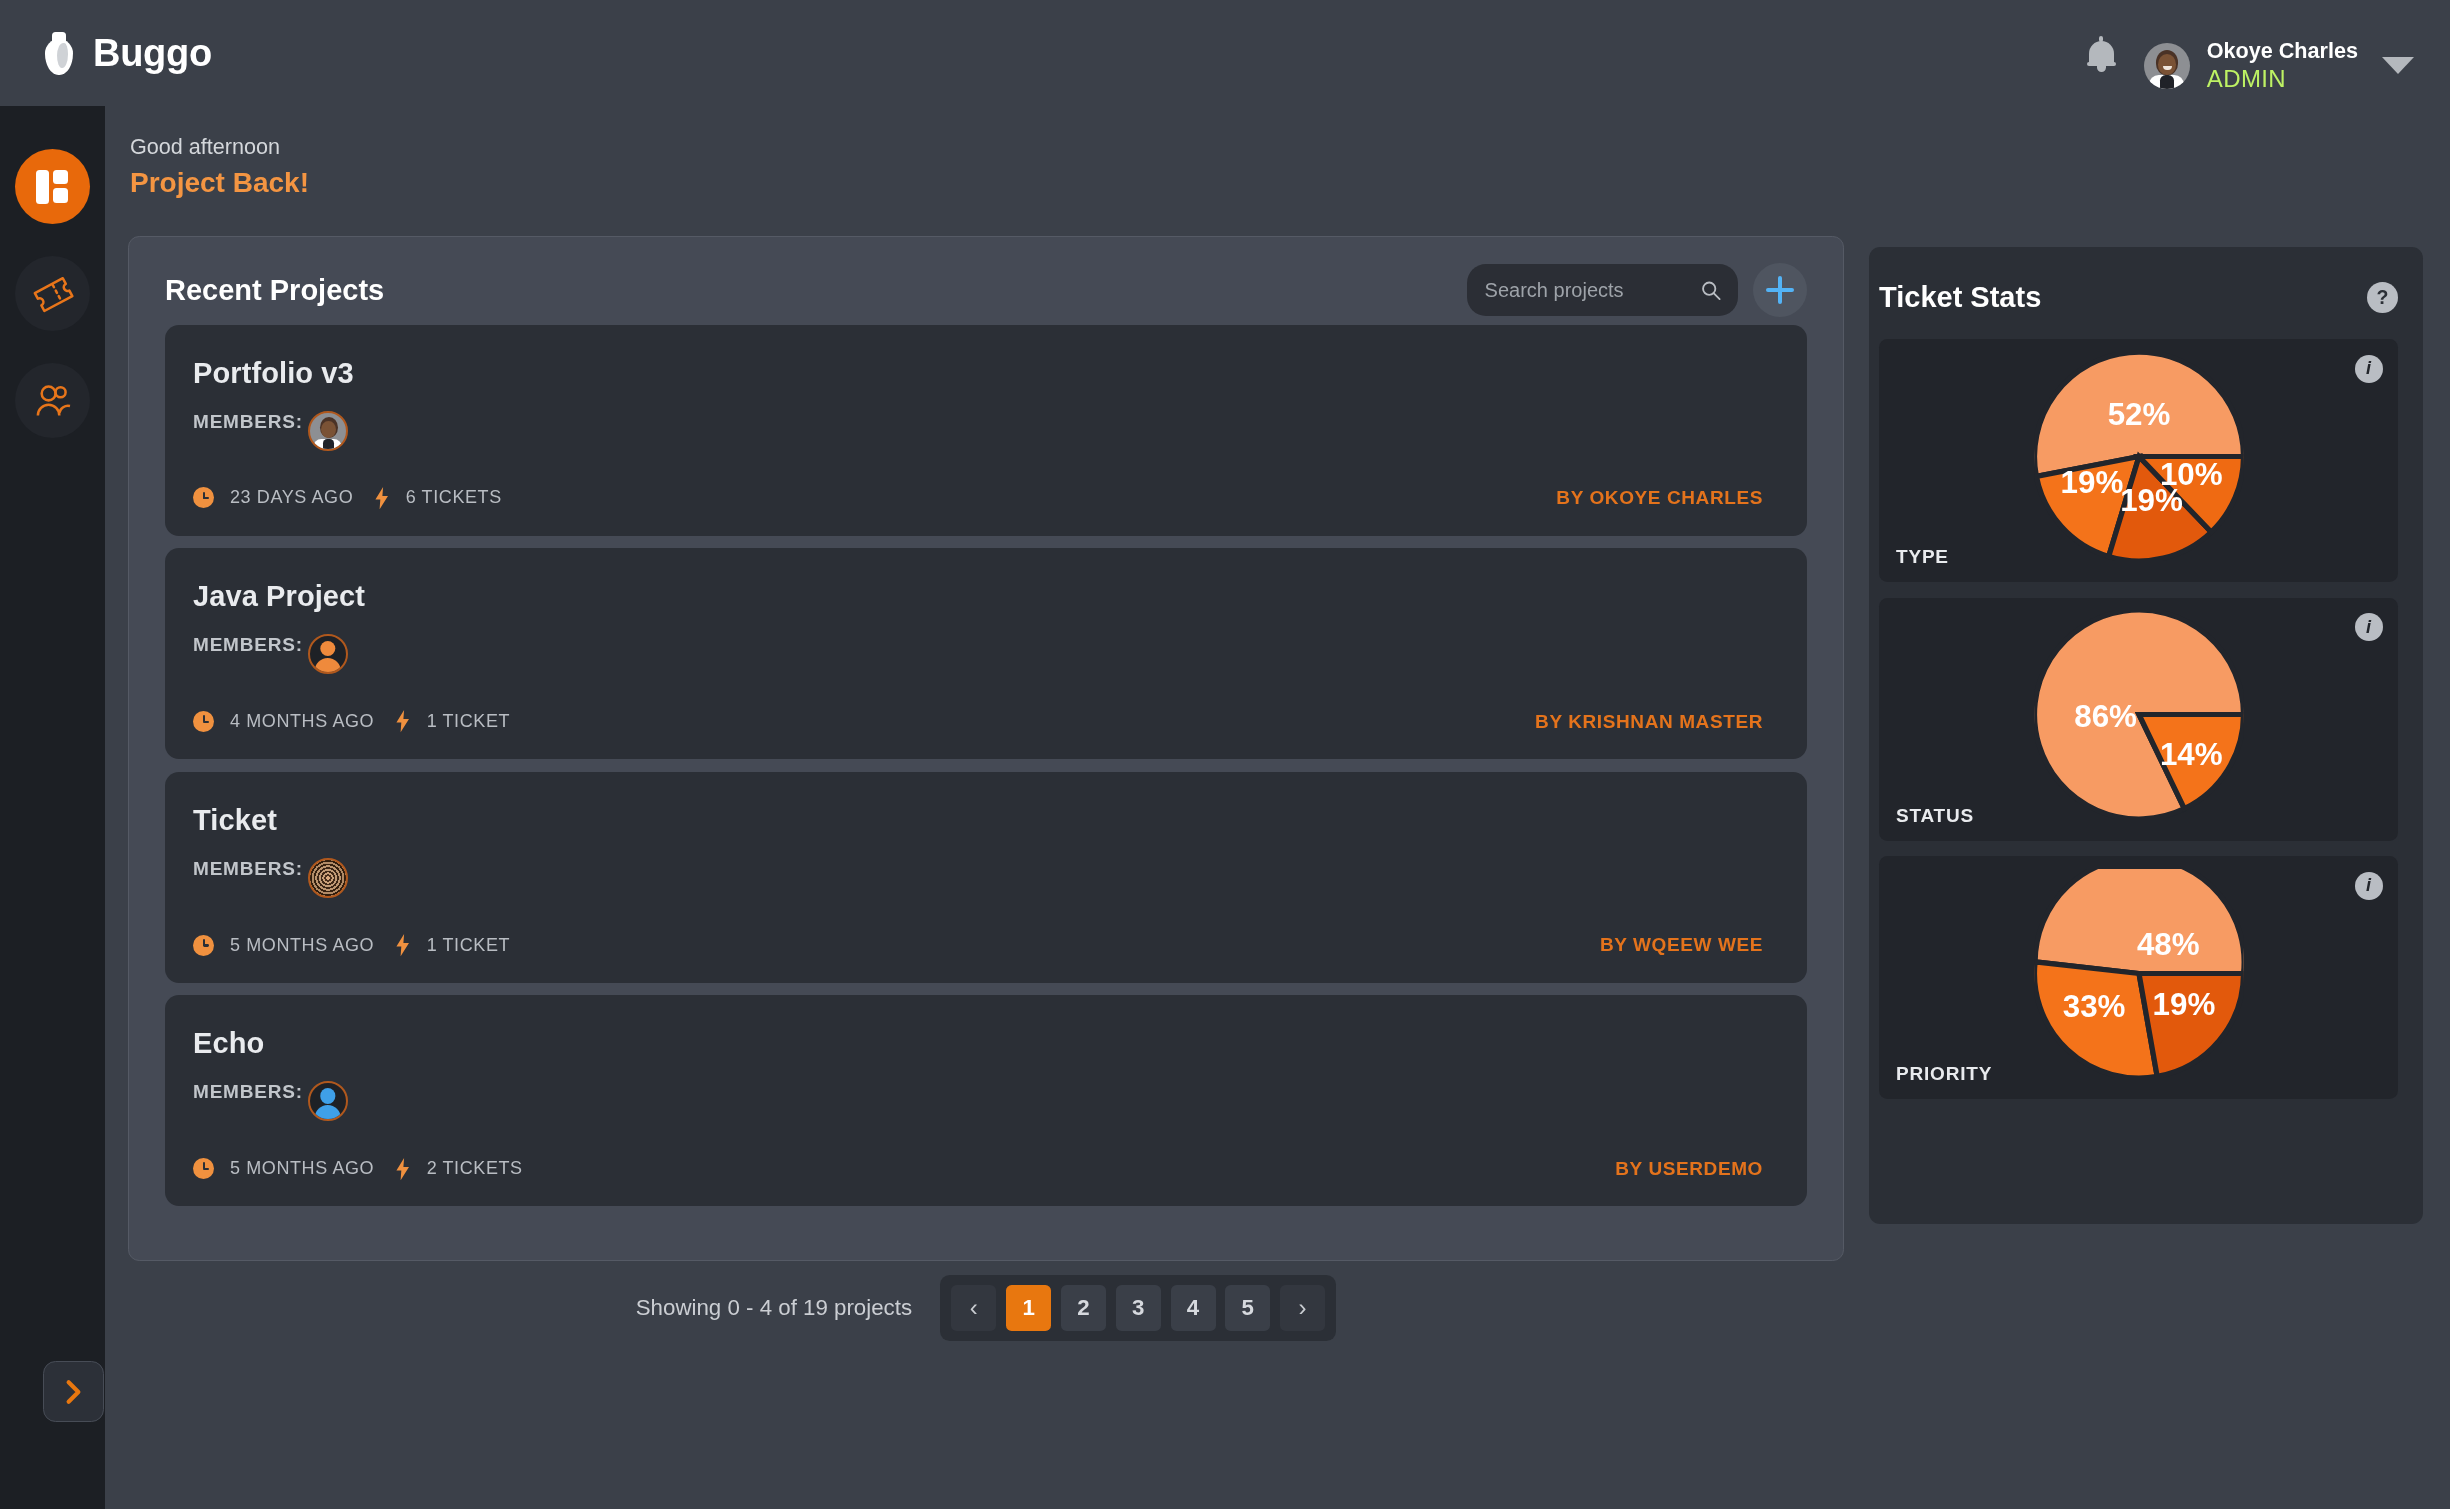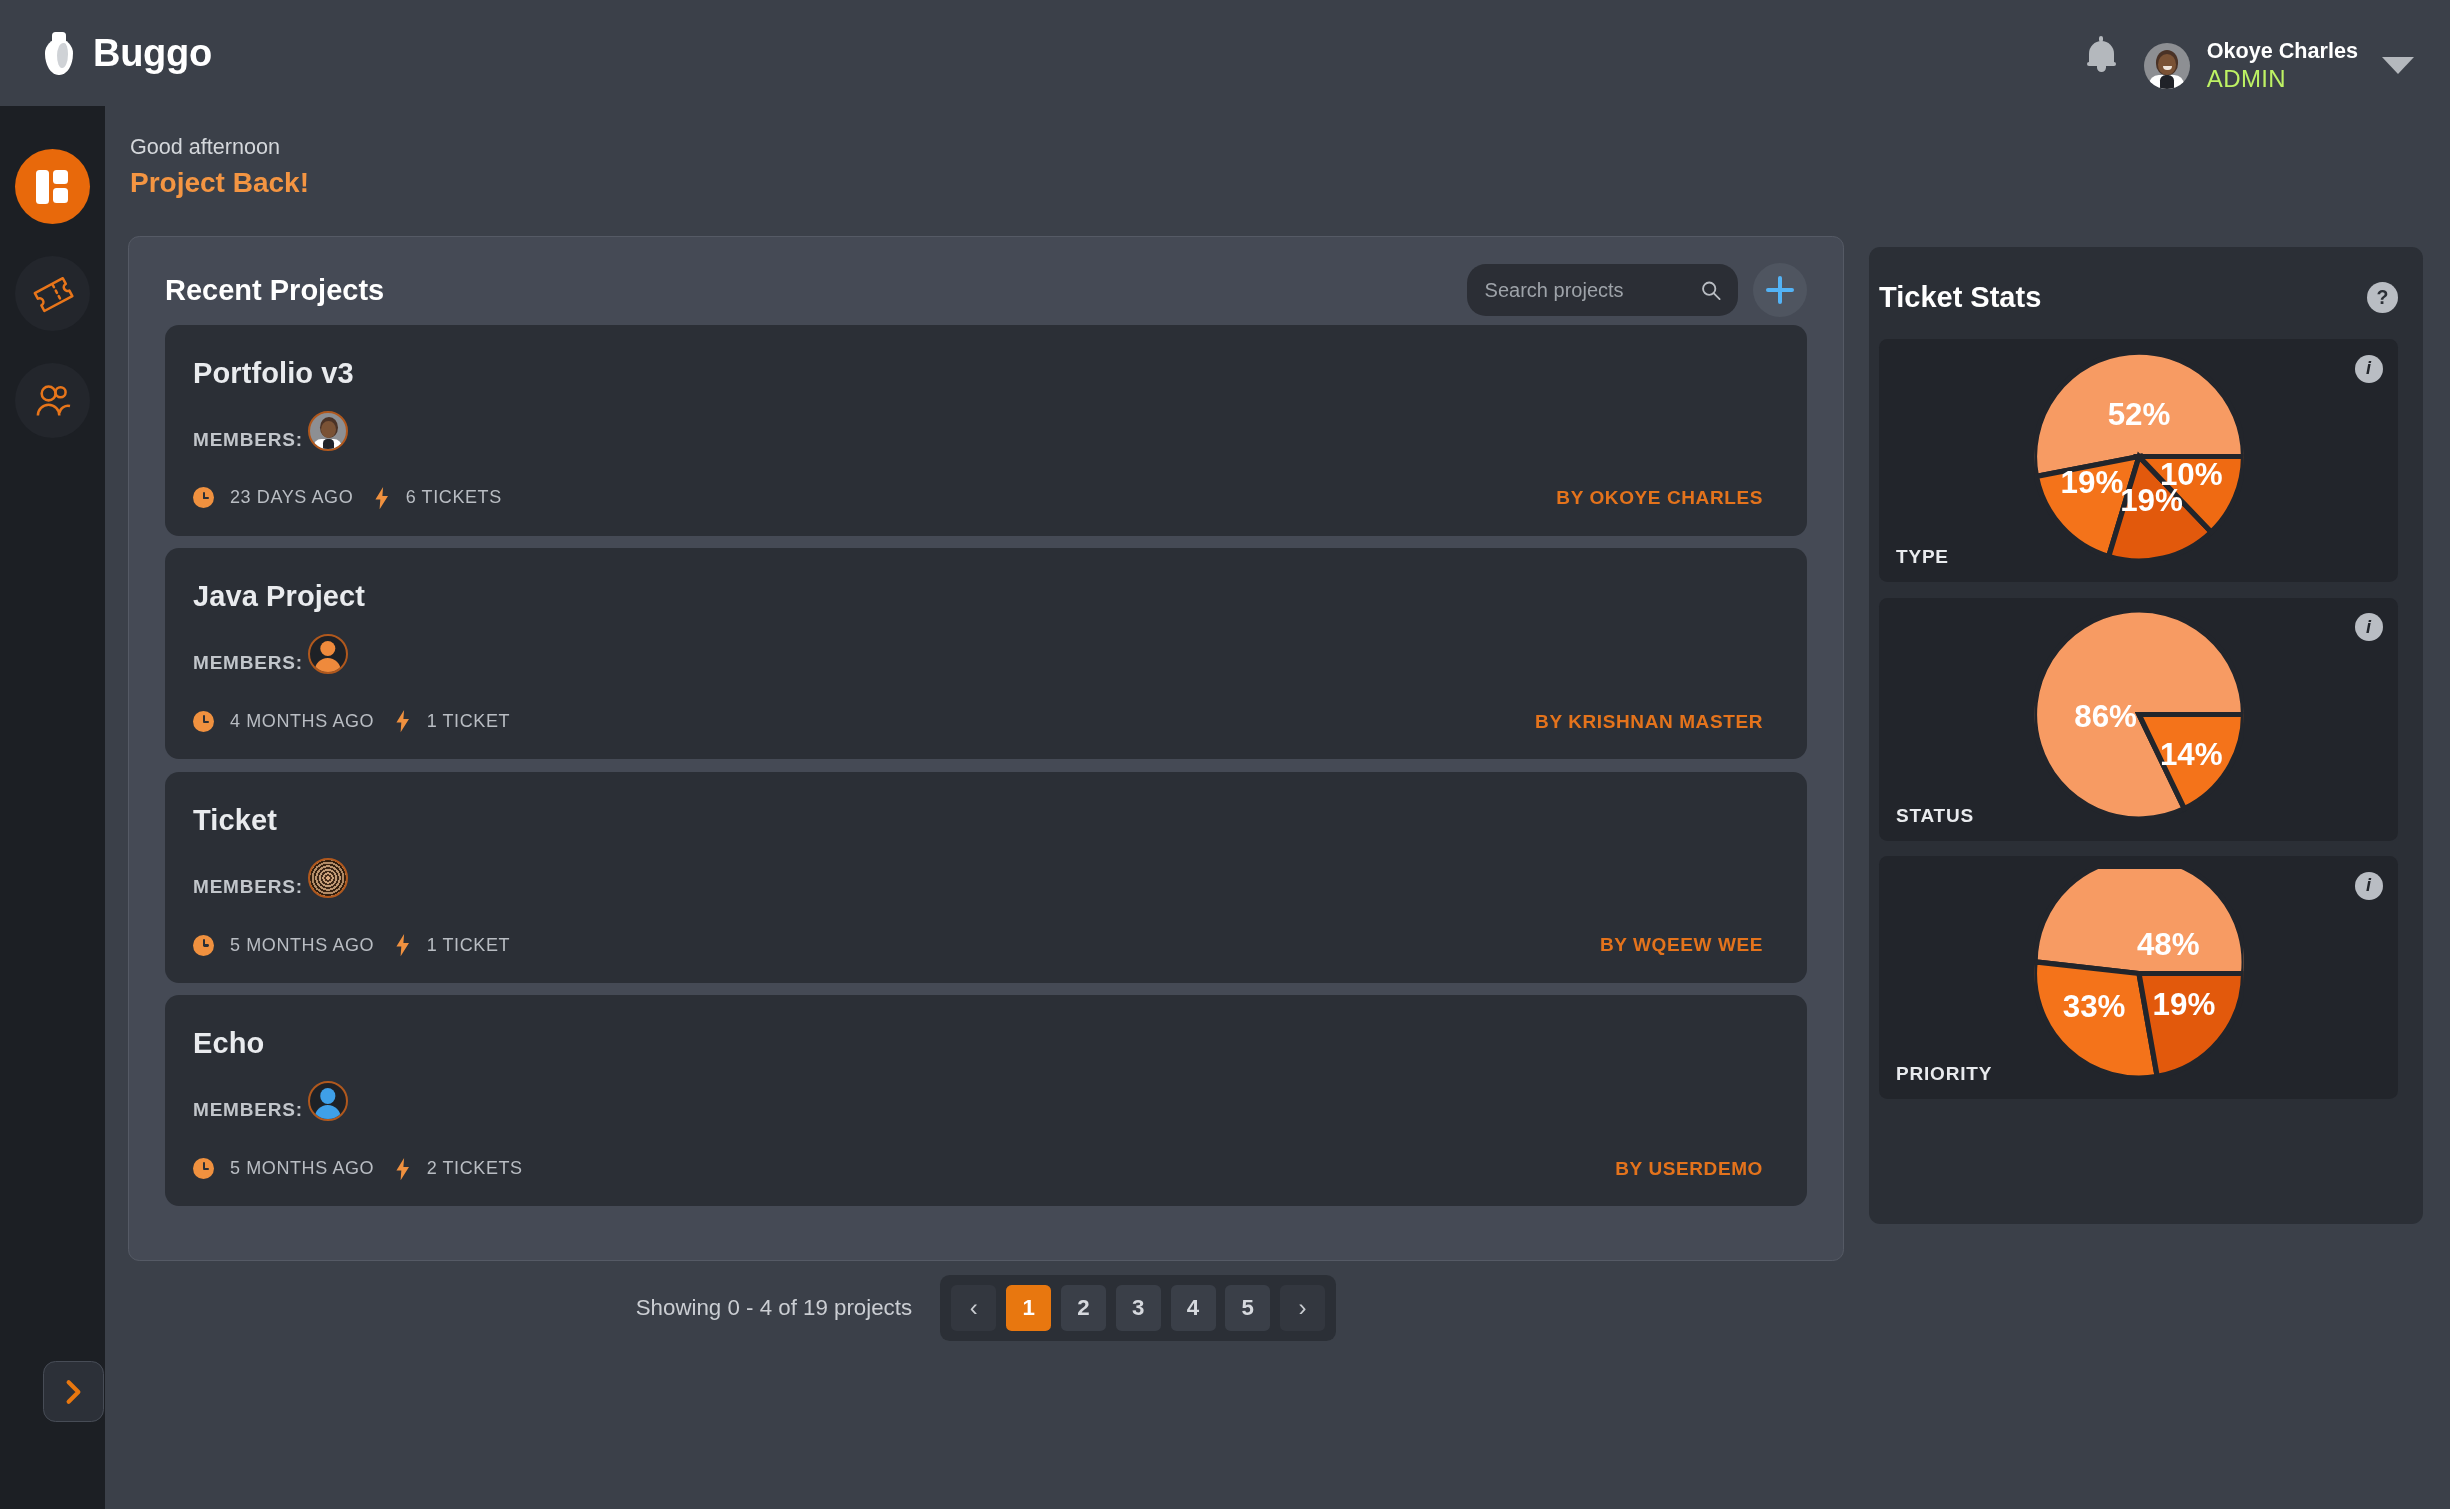"MEMBERS:" .members-row { align-items: flex-end -> flex-start }
